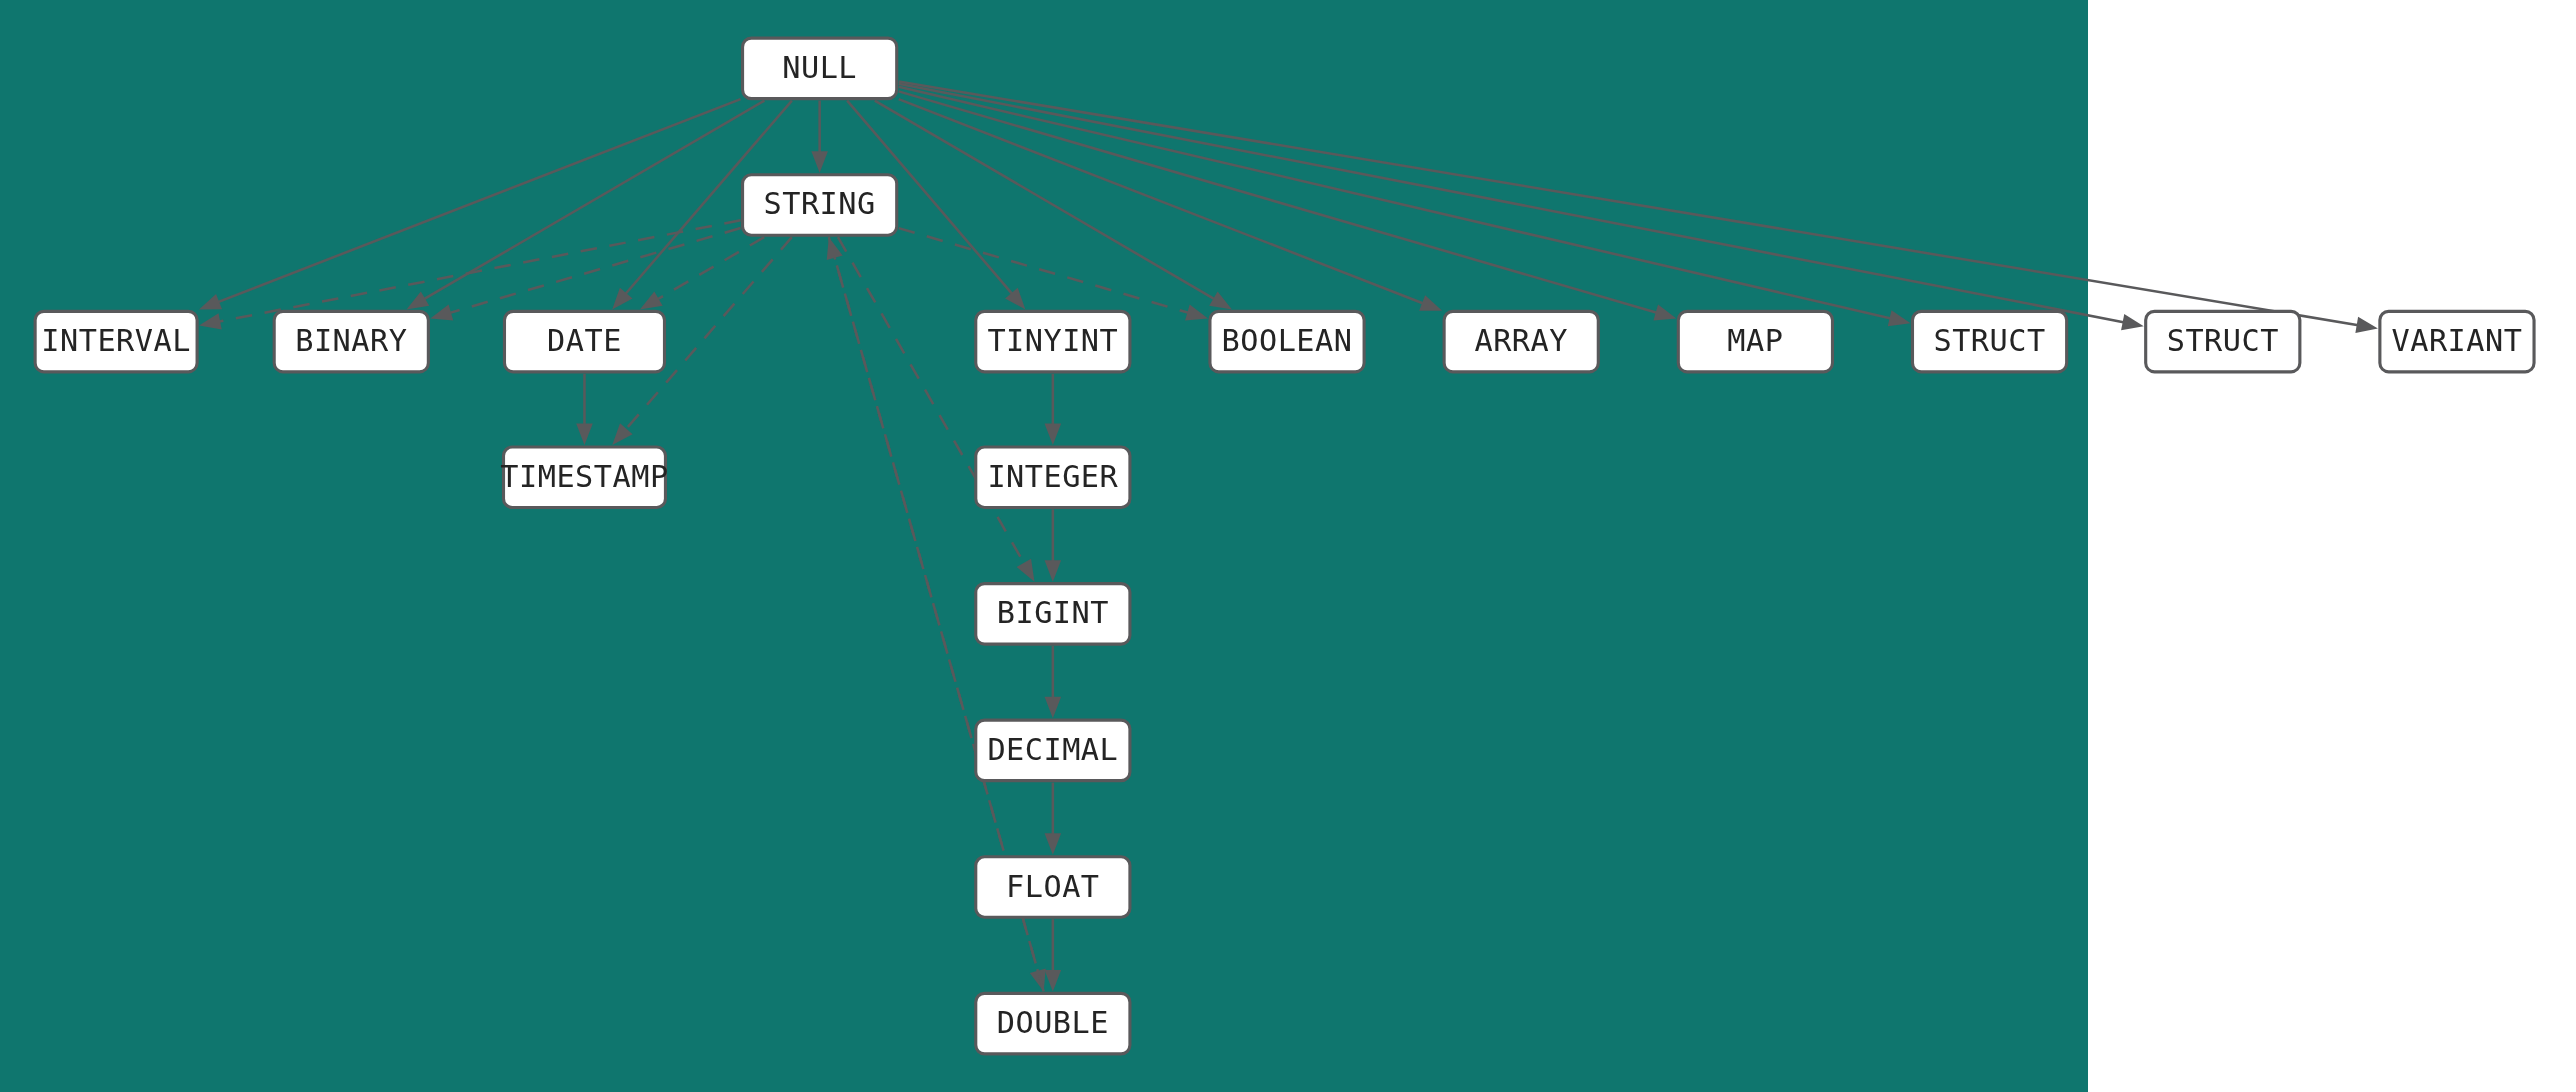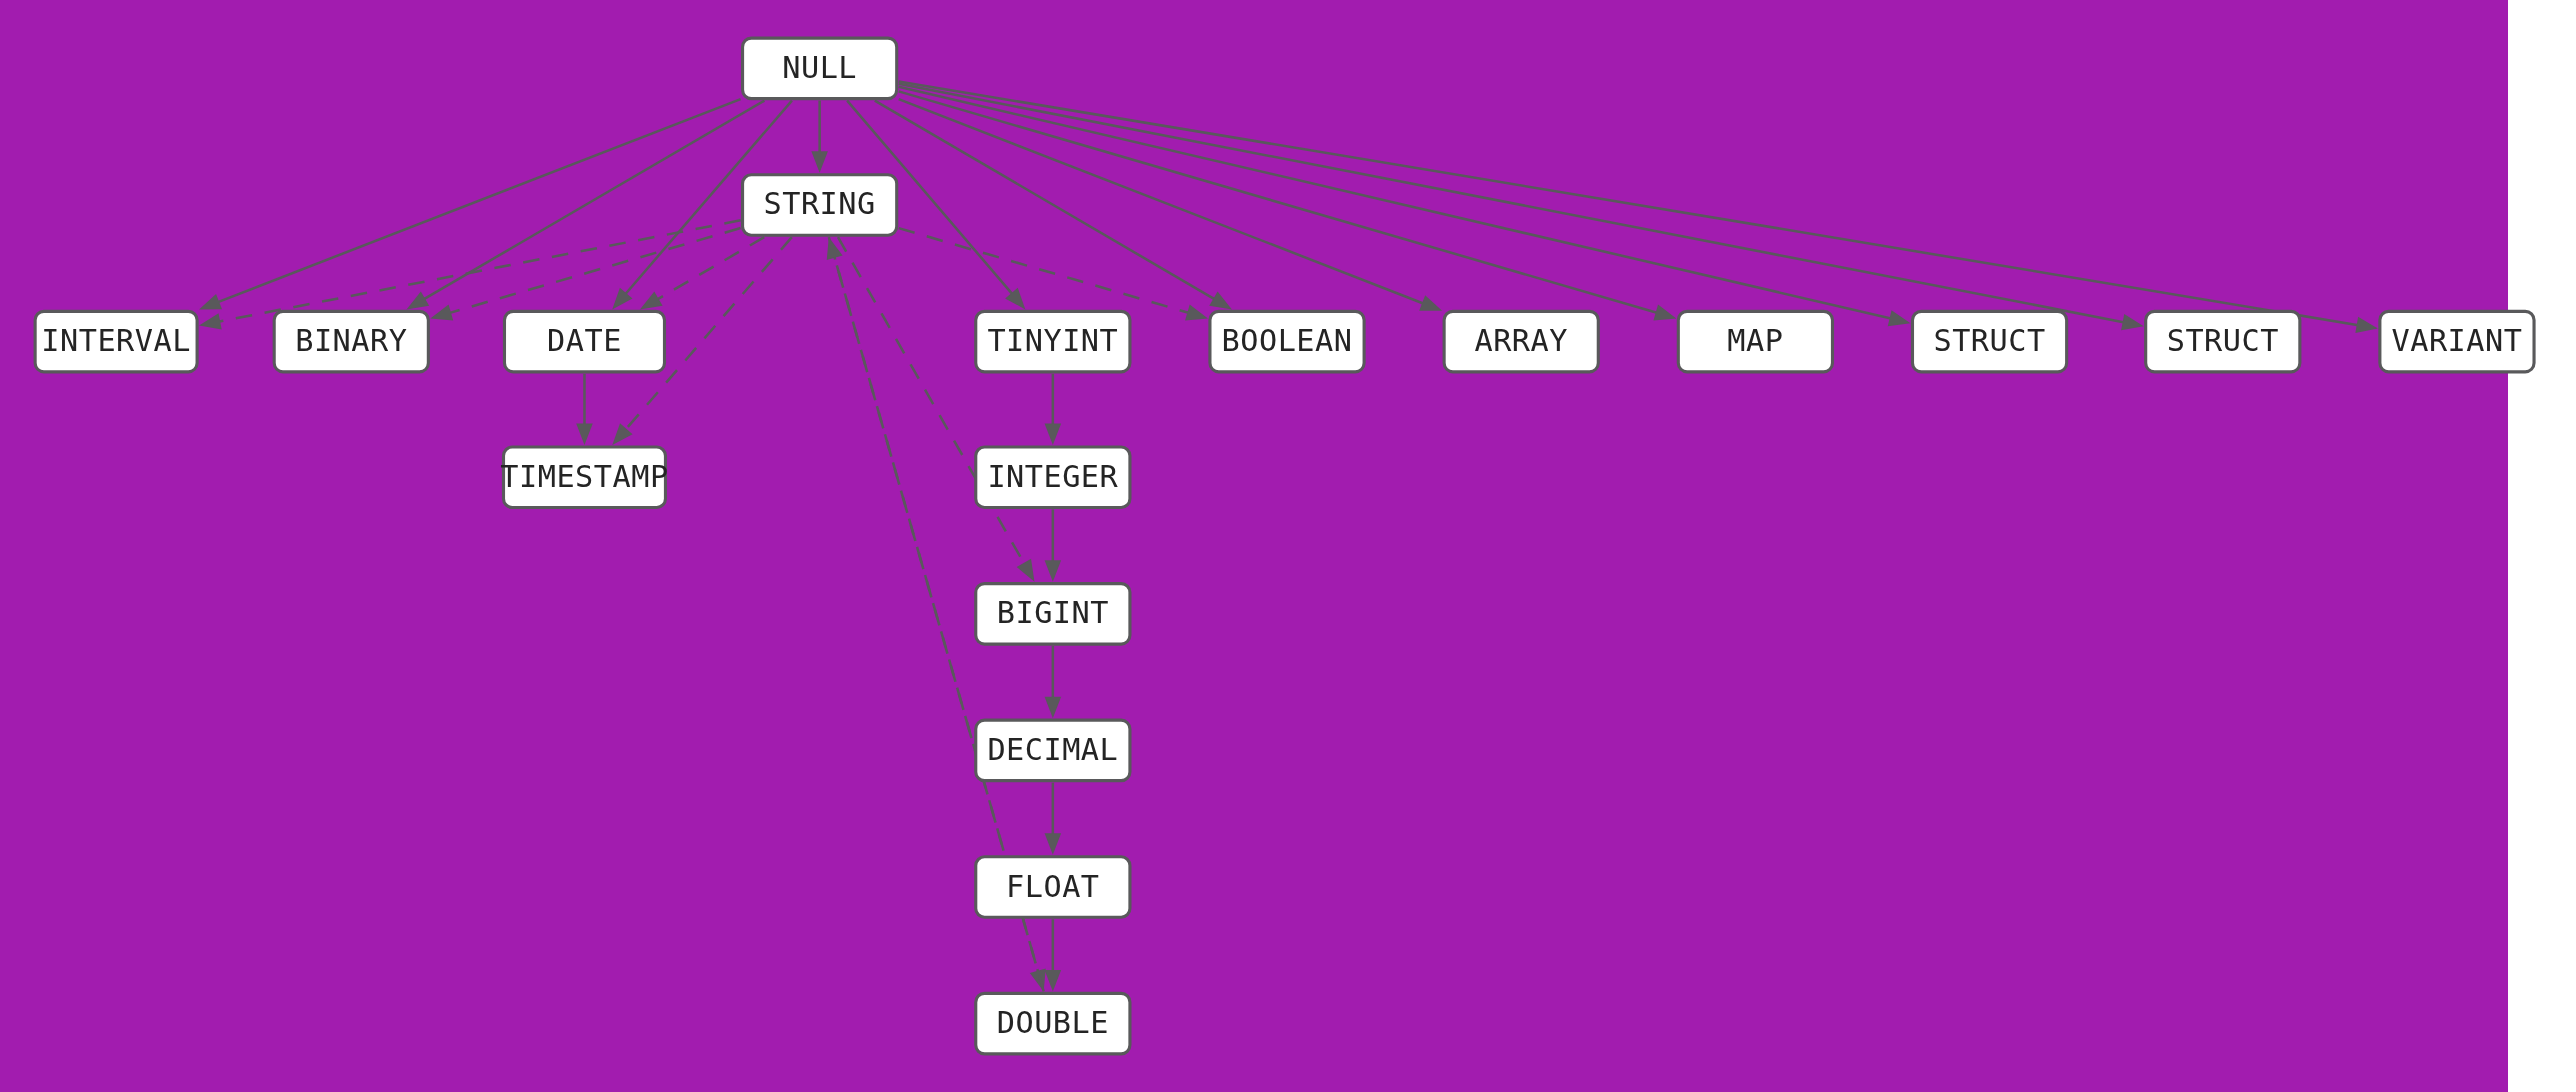"NULL" #diagram-root { background: #a21caf -> #0f766e; width: 2508px -> 2088px }
